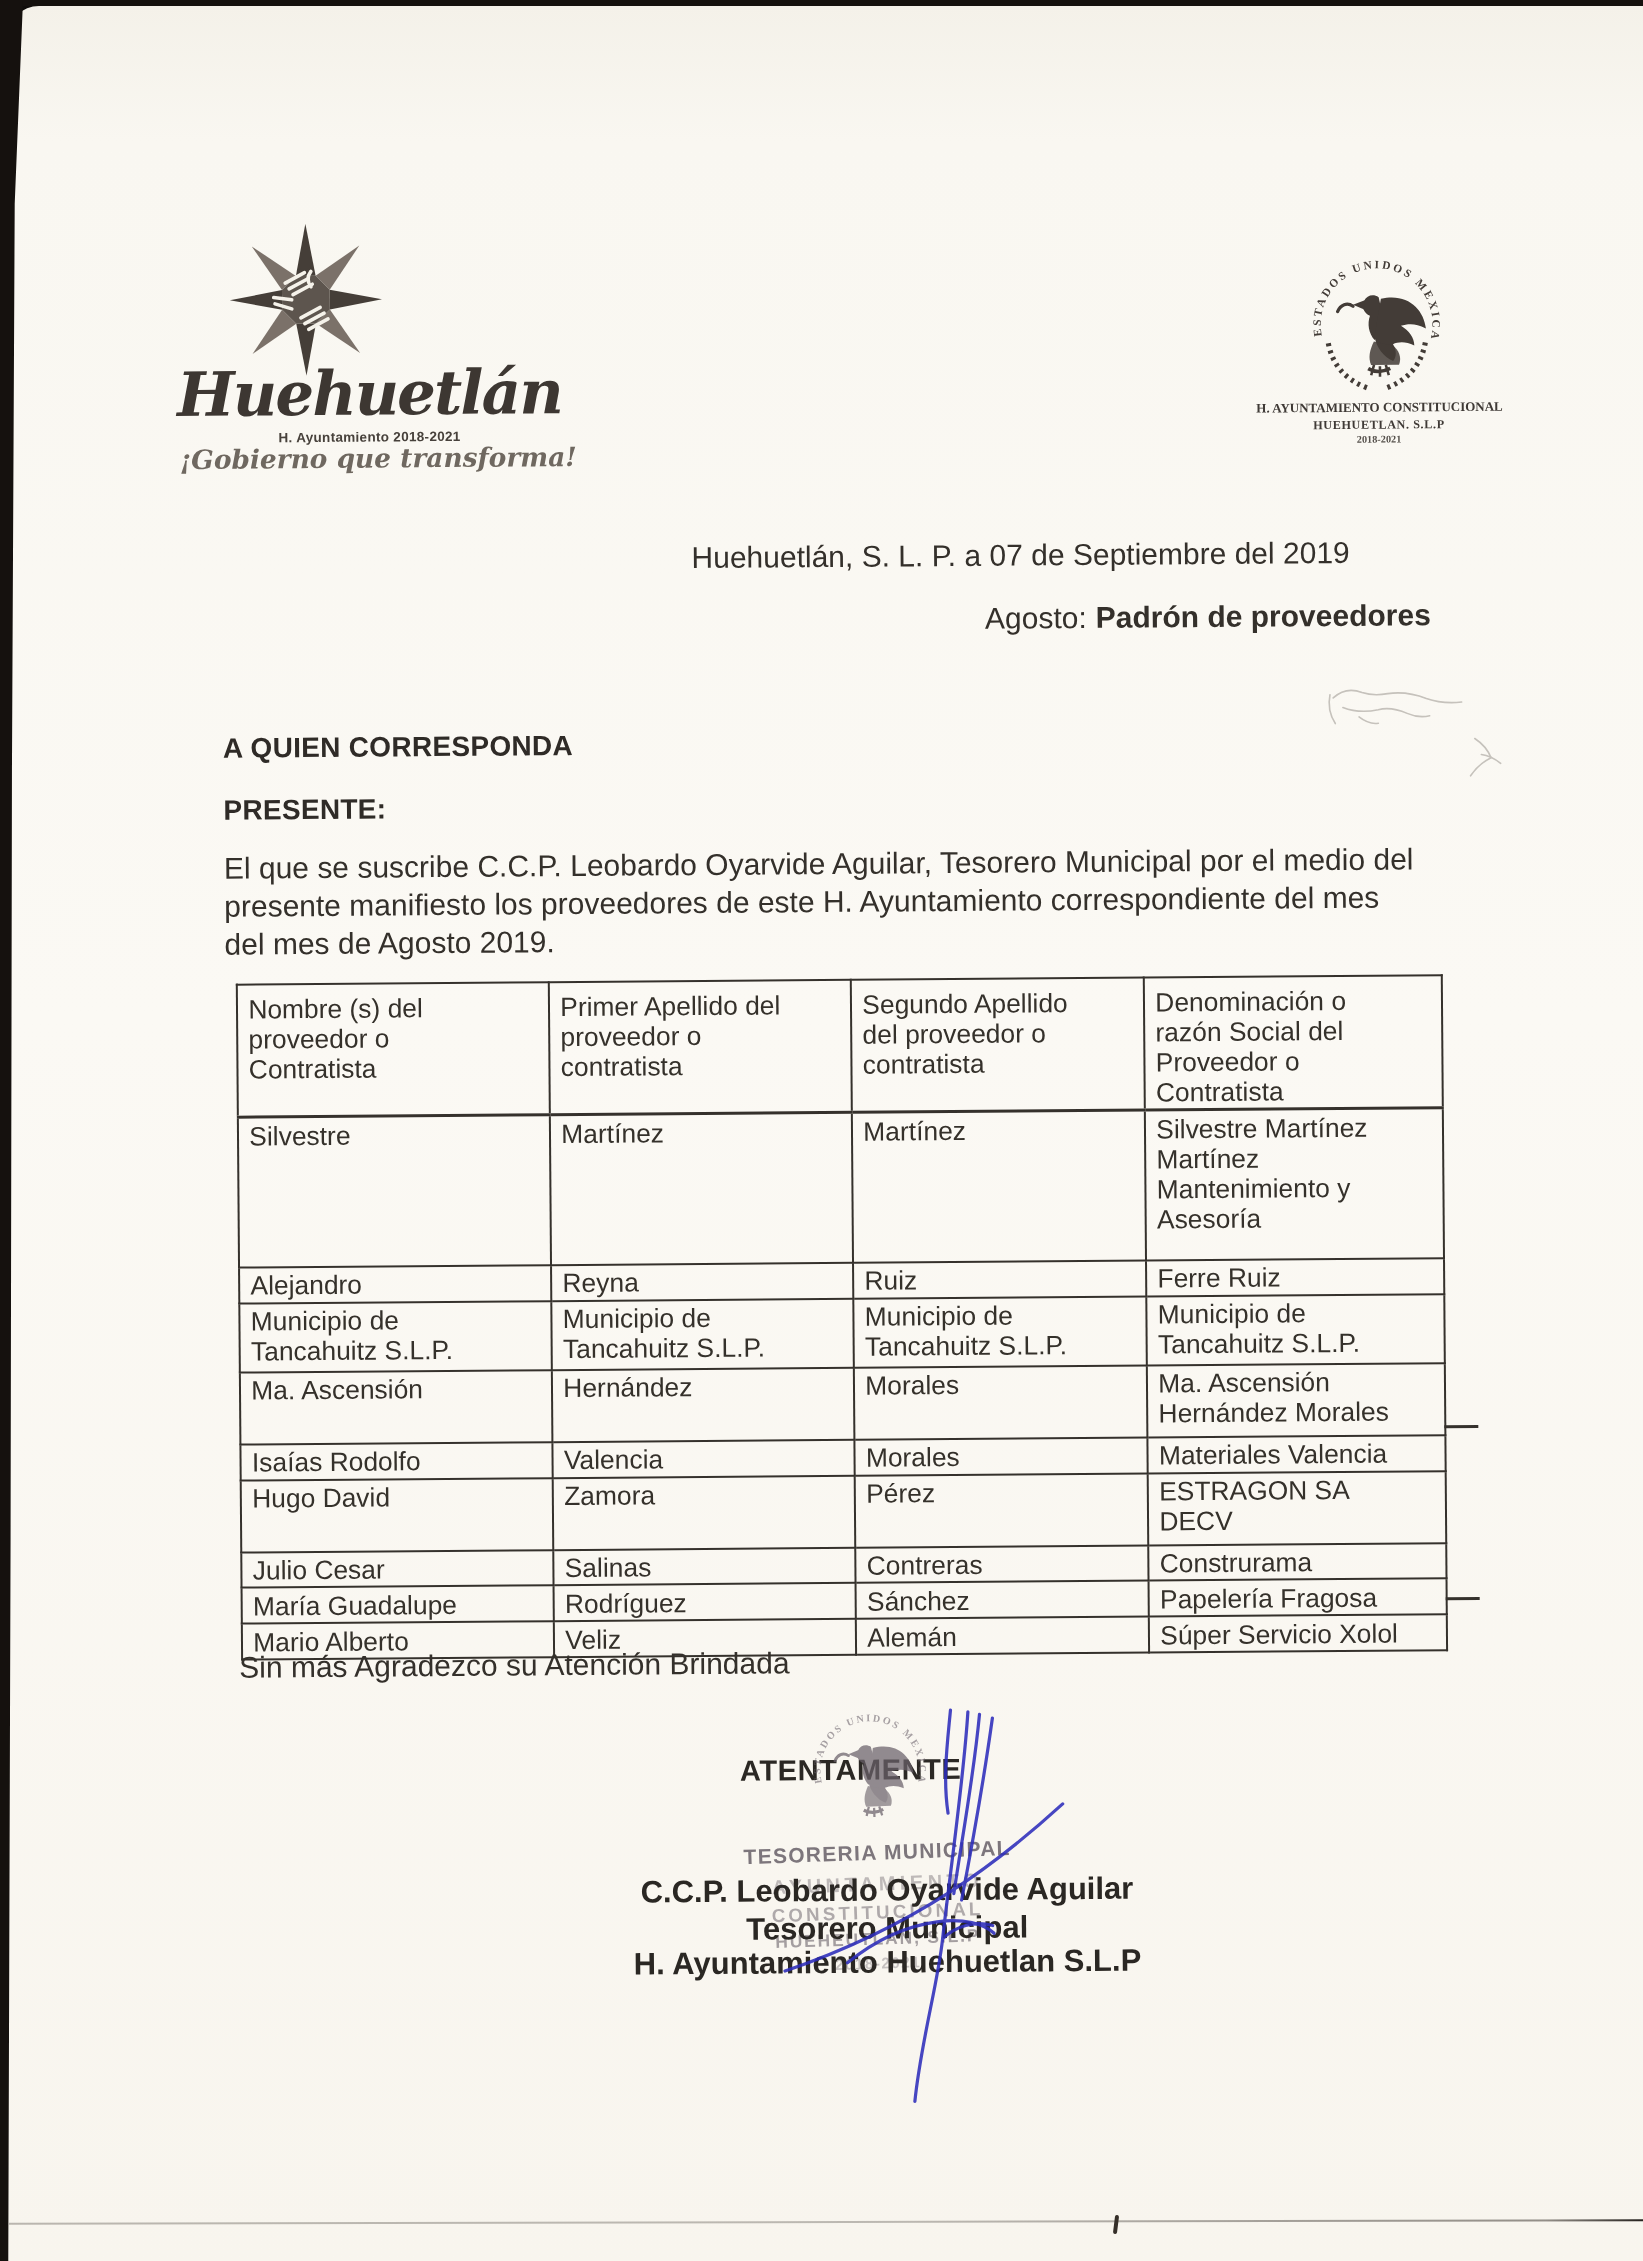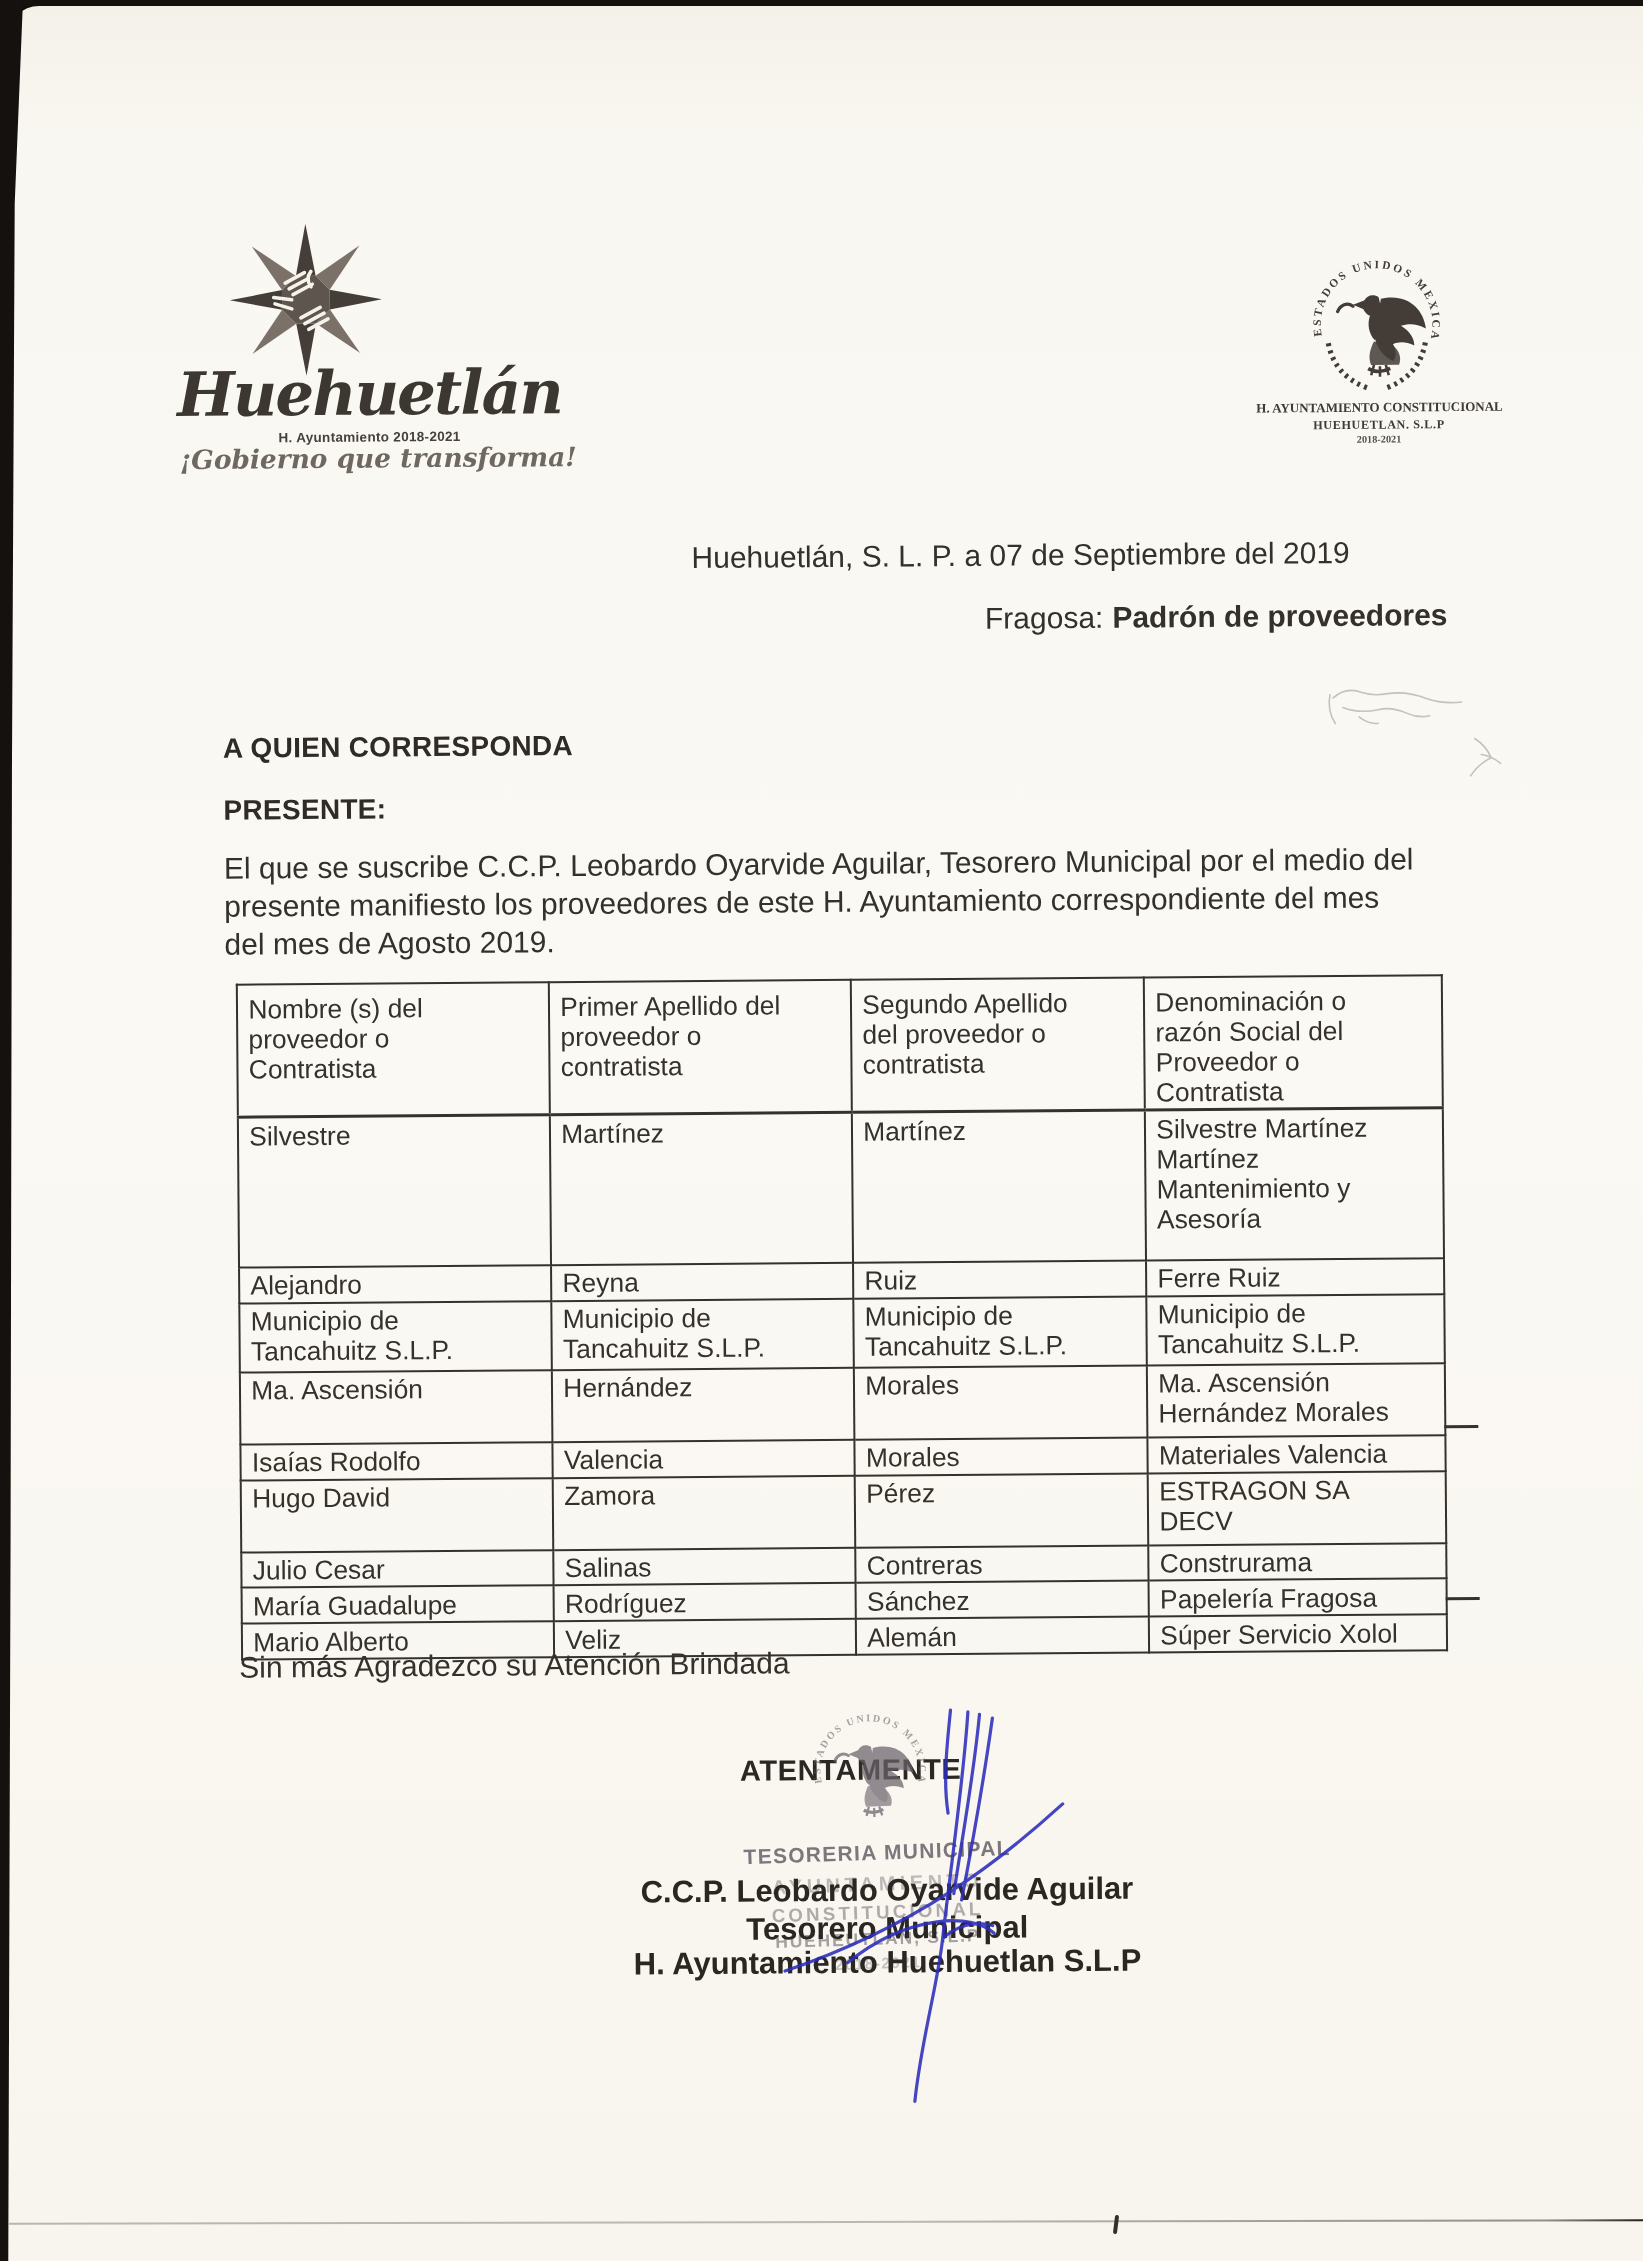"Fragosa:" span { text: Fragosa -> Agosto }
